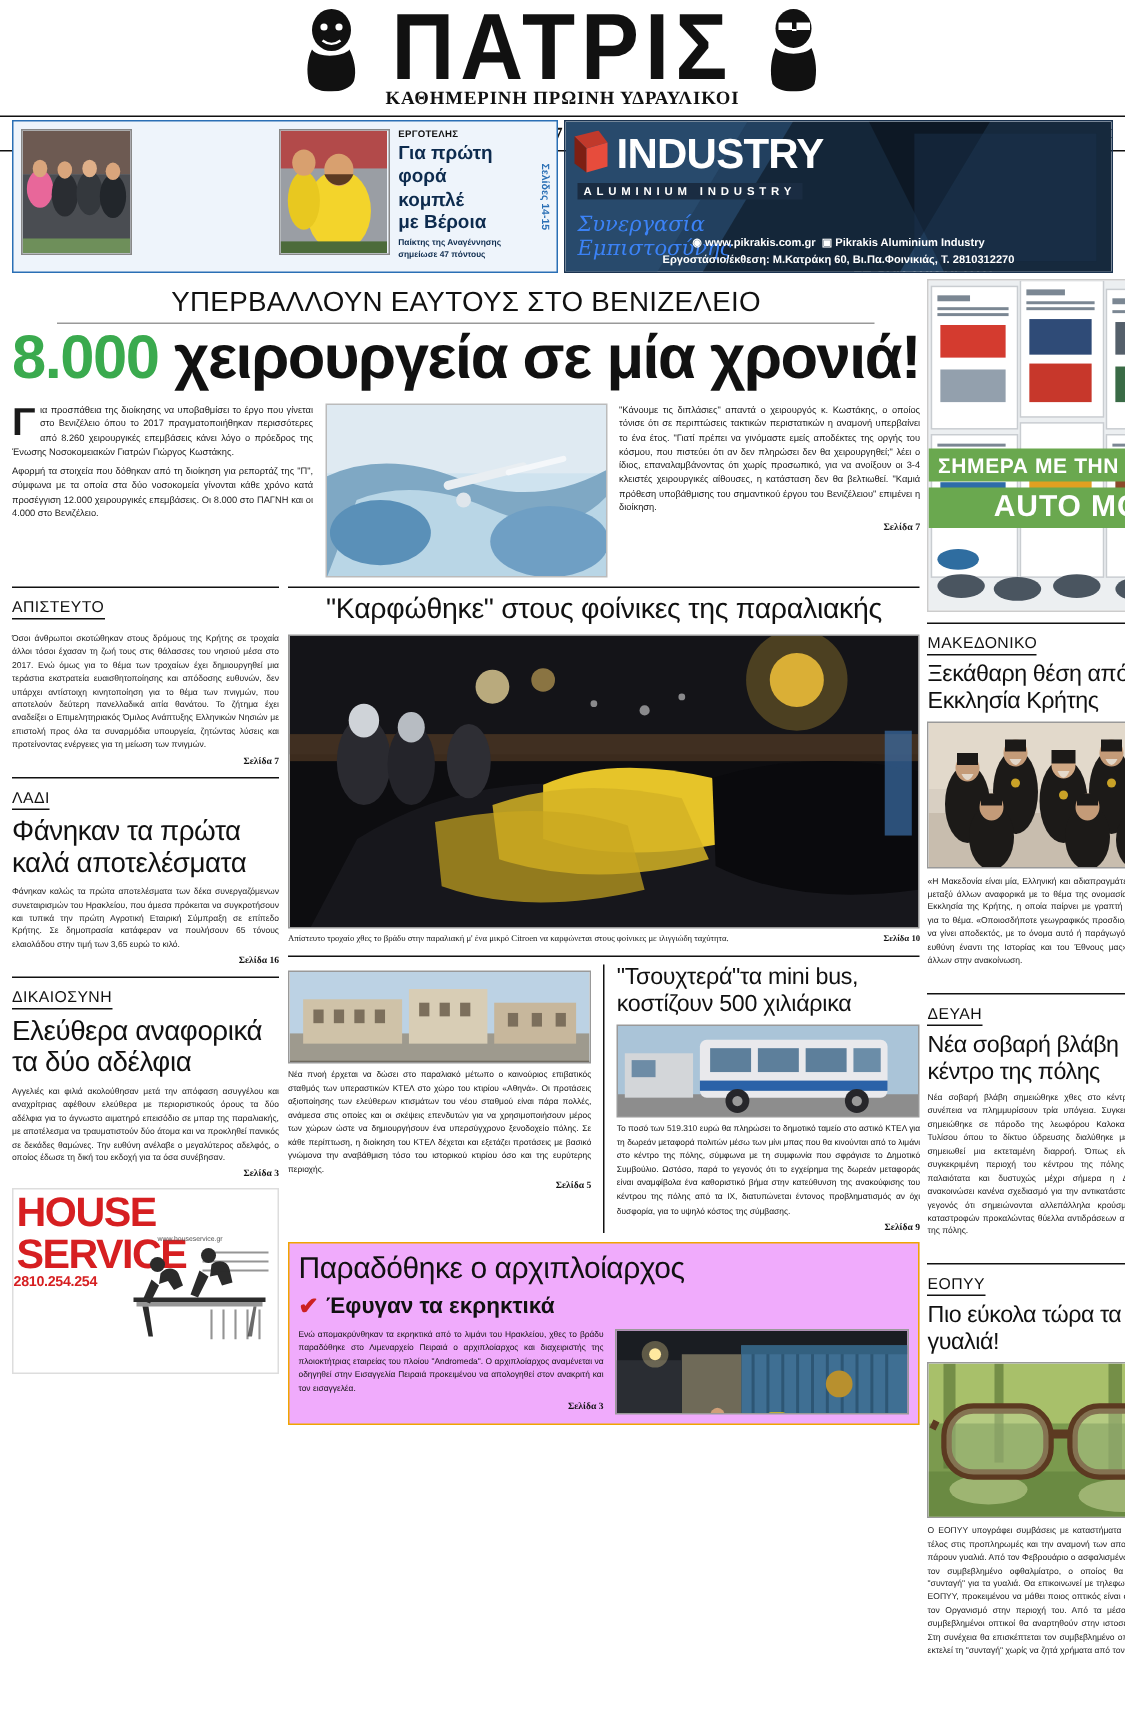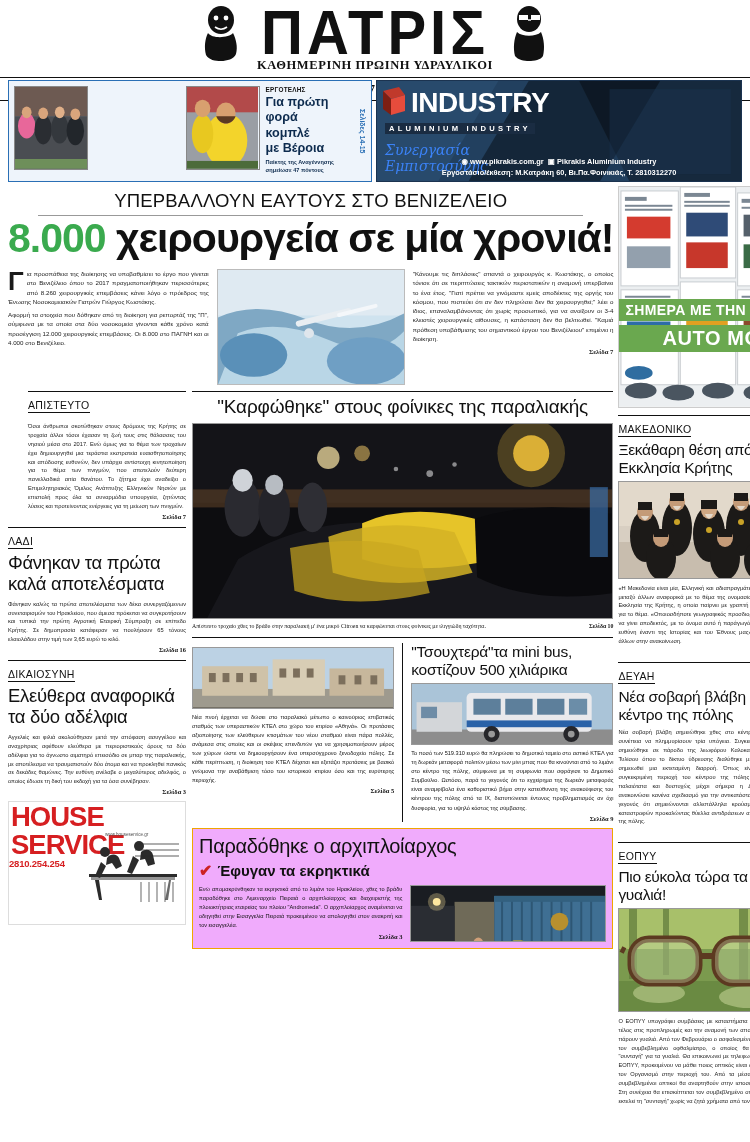"ΑΠΙΣΤΕΥΤΟ" .sect:first-child { margin-left: 20px -> none }
